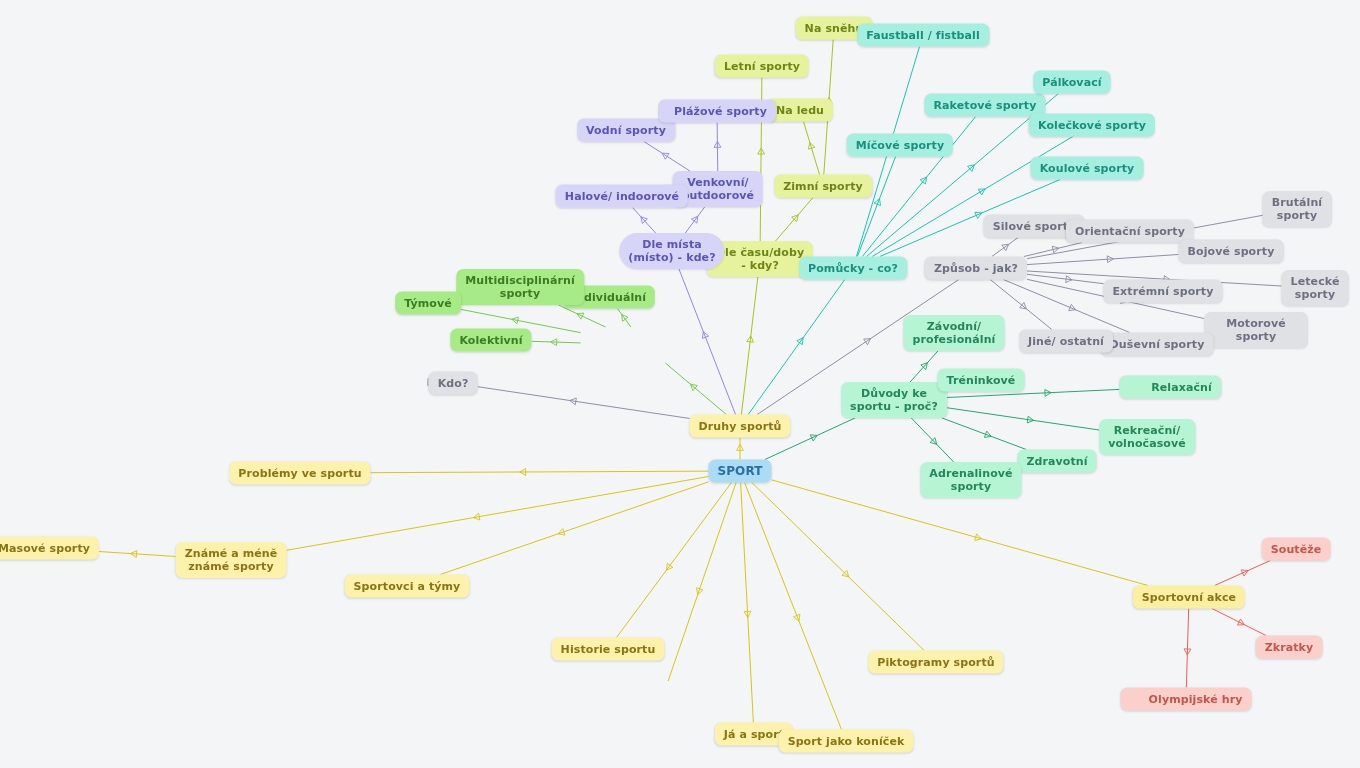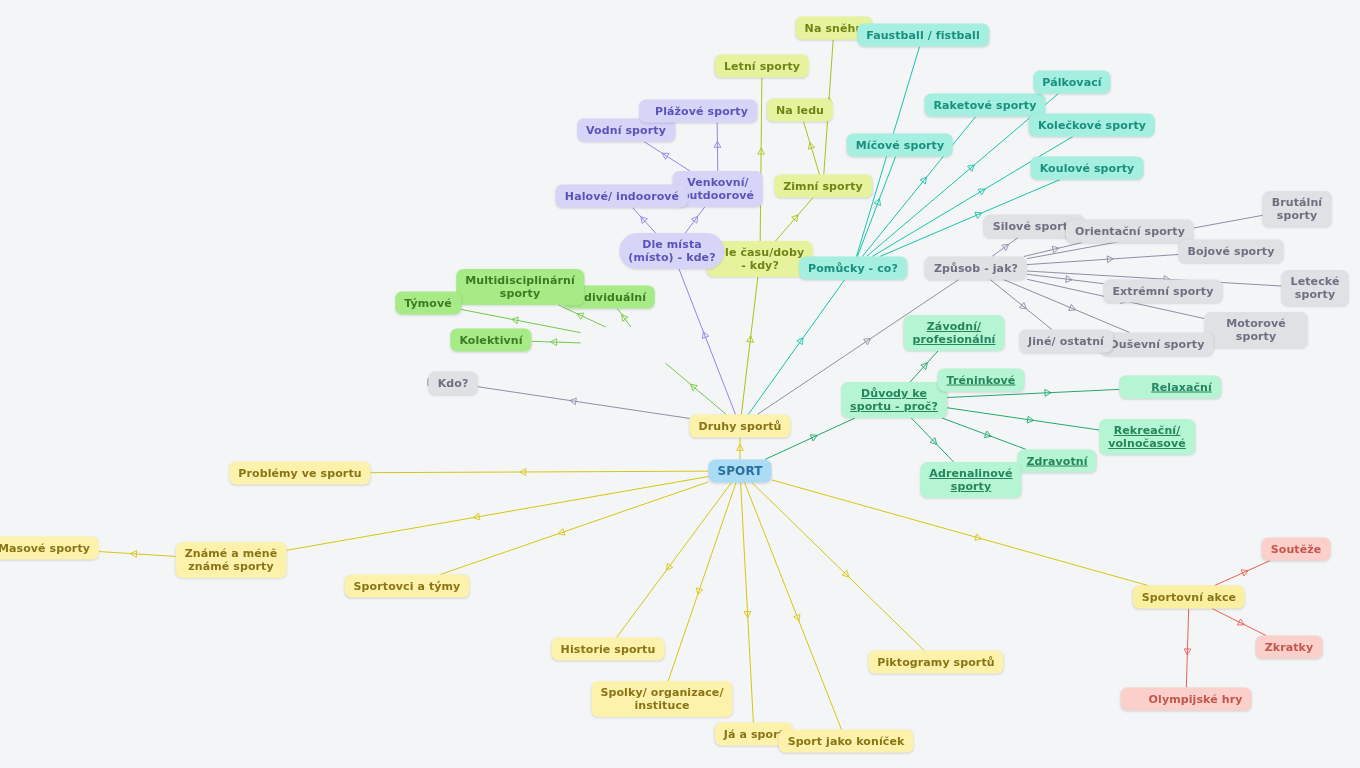"Plážové sporty" div.node { left: 698px -> 717px }
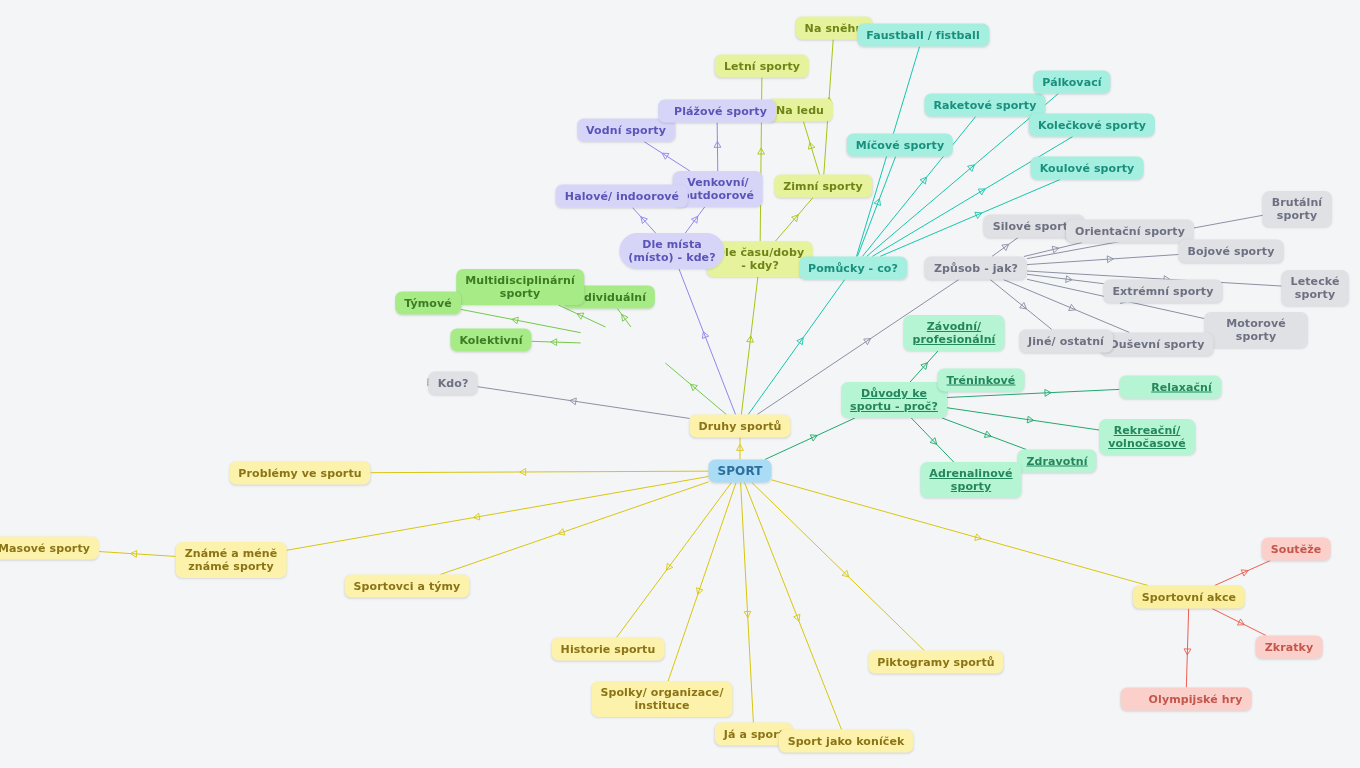"Závodní/" .n-mint { text-decoration: underline -> none }
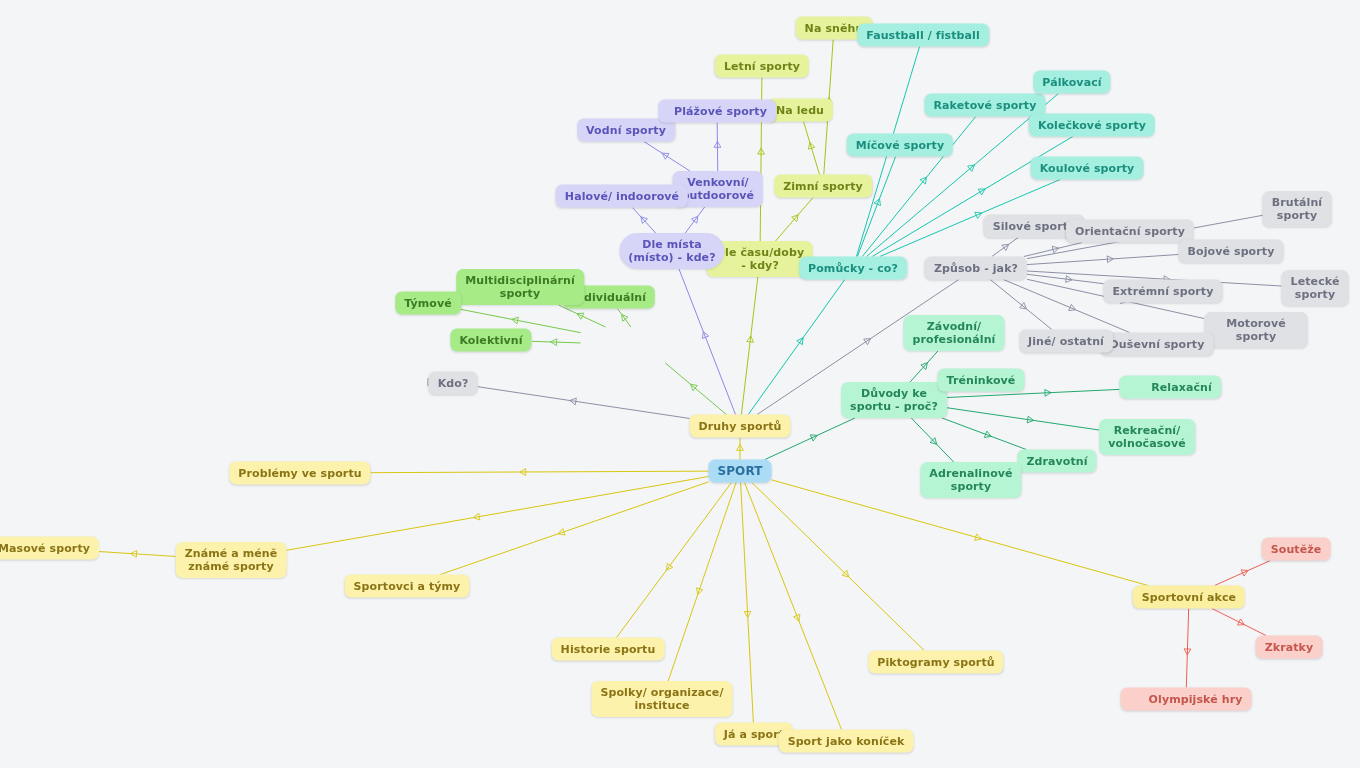"Spolky/ organizace/" div.node { html: <div>Spolky/ organizace/ instituce</div> -> none }
